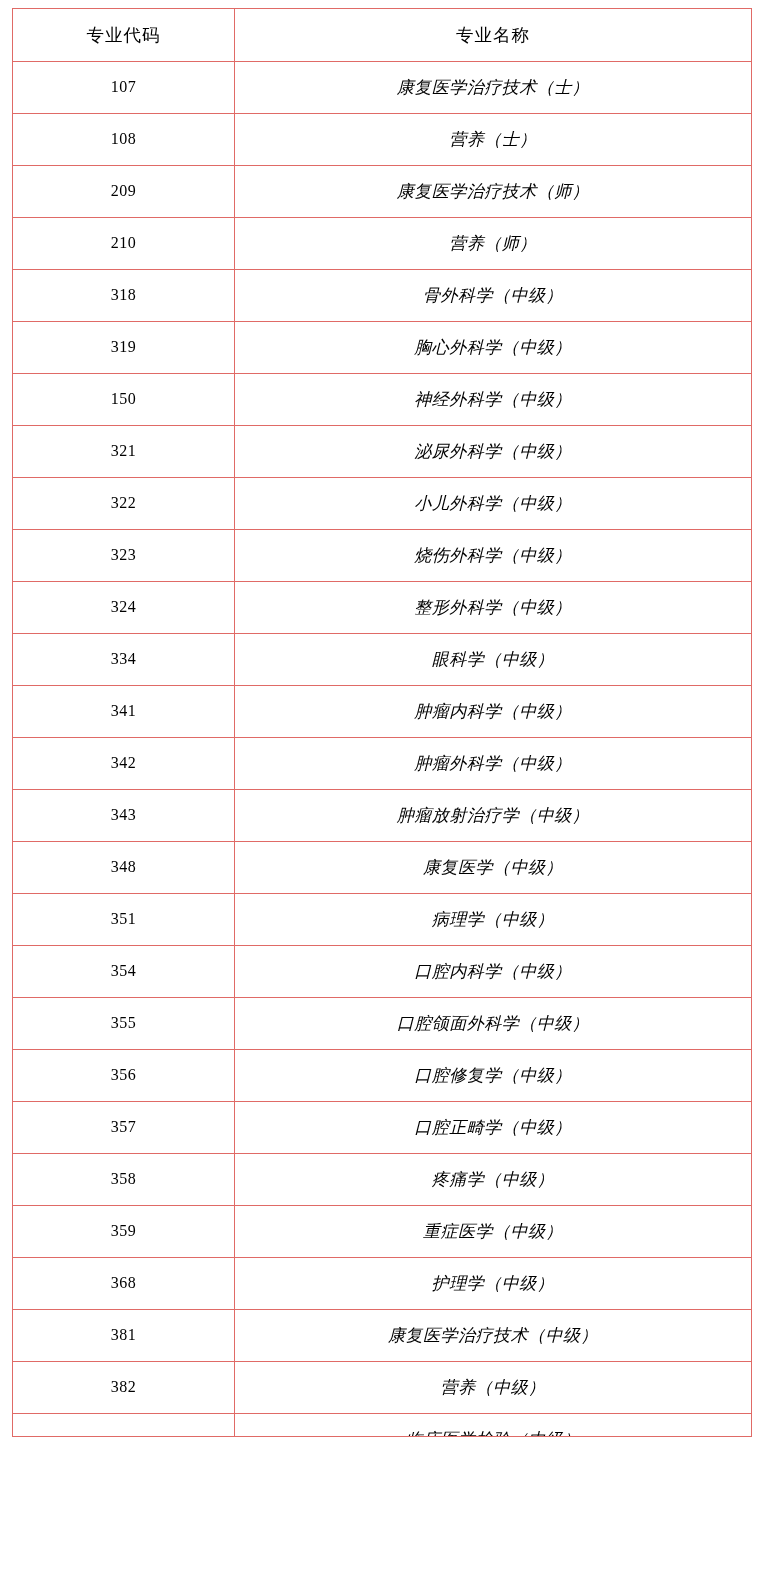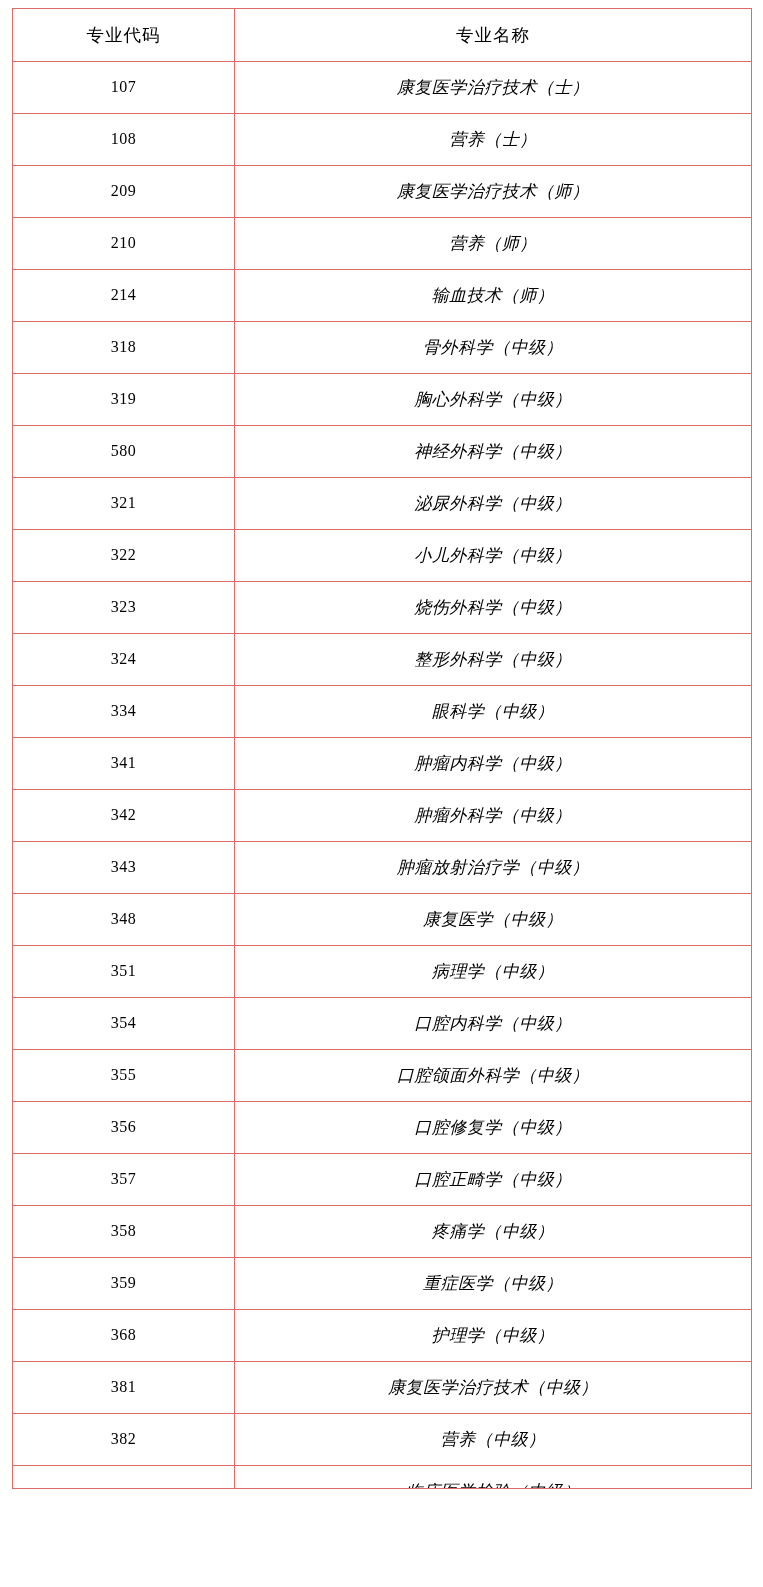"214" tr { html: <tr> <td>214</td> <td>输血技术（师）</td> </tr> -> none }
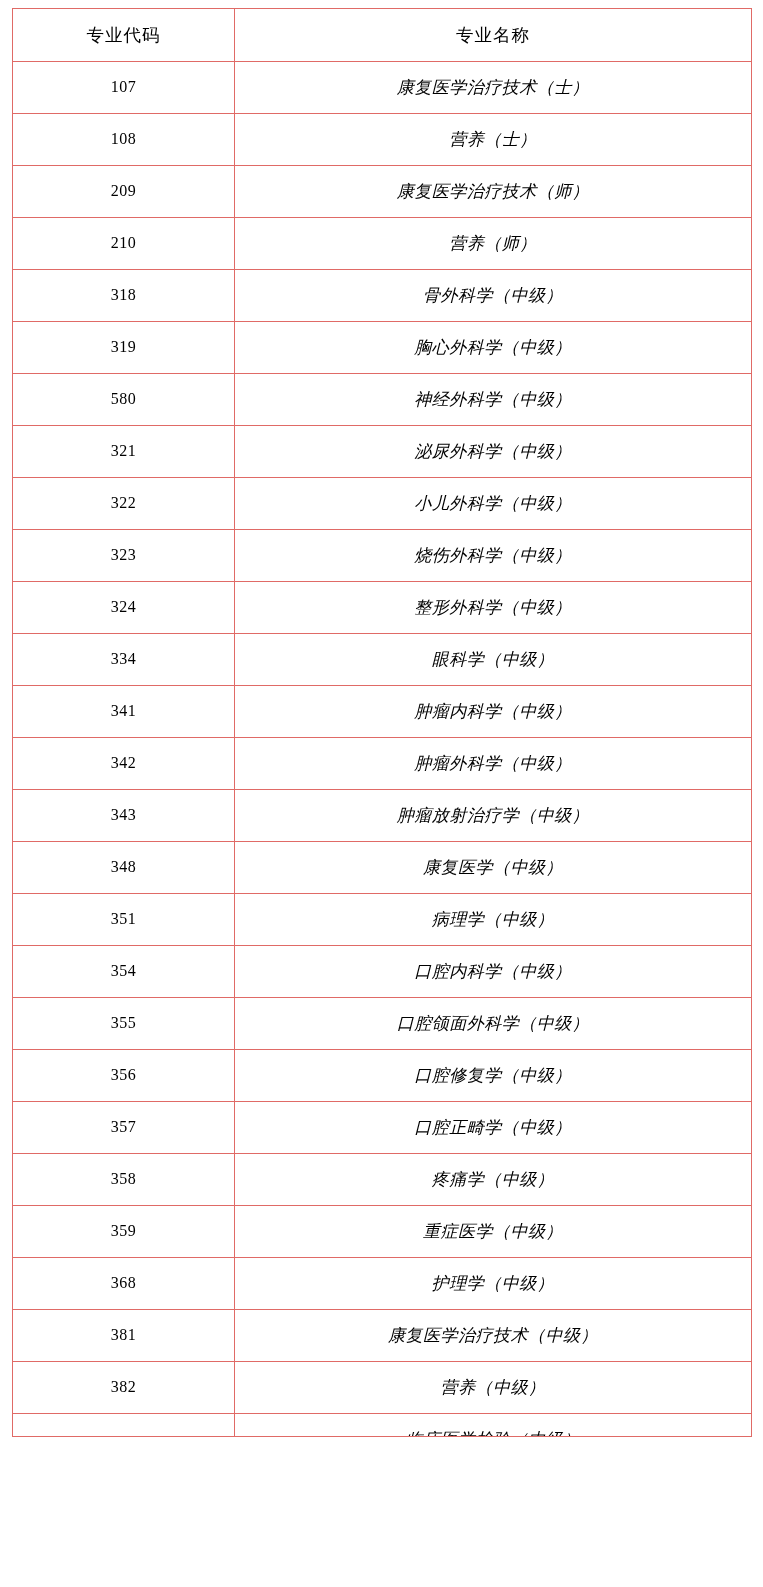"580" td.code-cell { text: 580 -> 150 }
